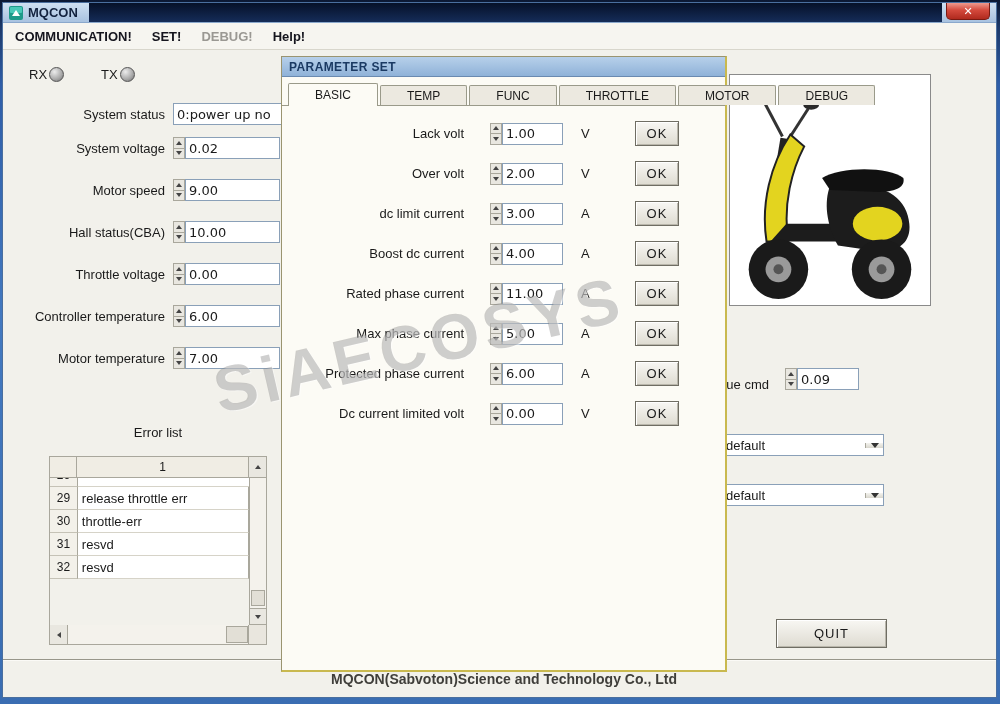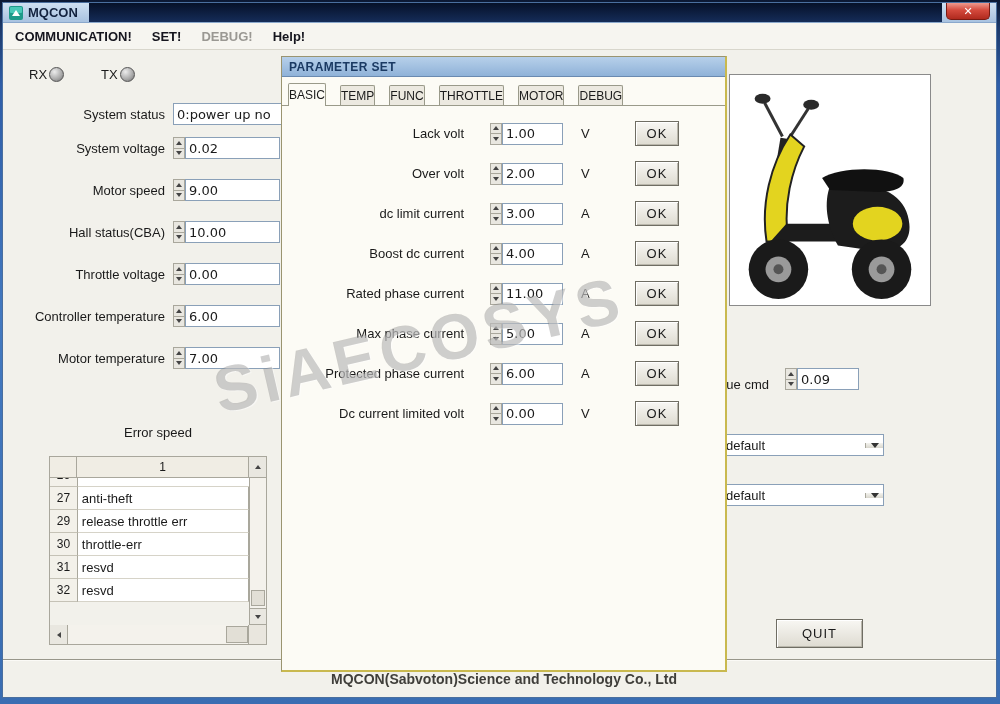"BASIC" .tab { margin-right: 14px -> 2px; padding: 0 0 -> 0 26px }
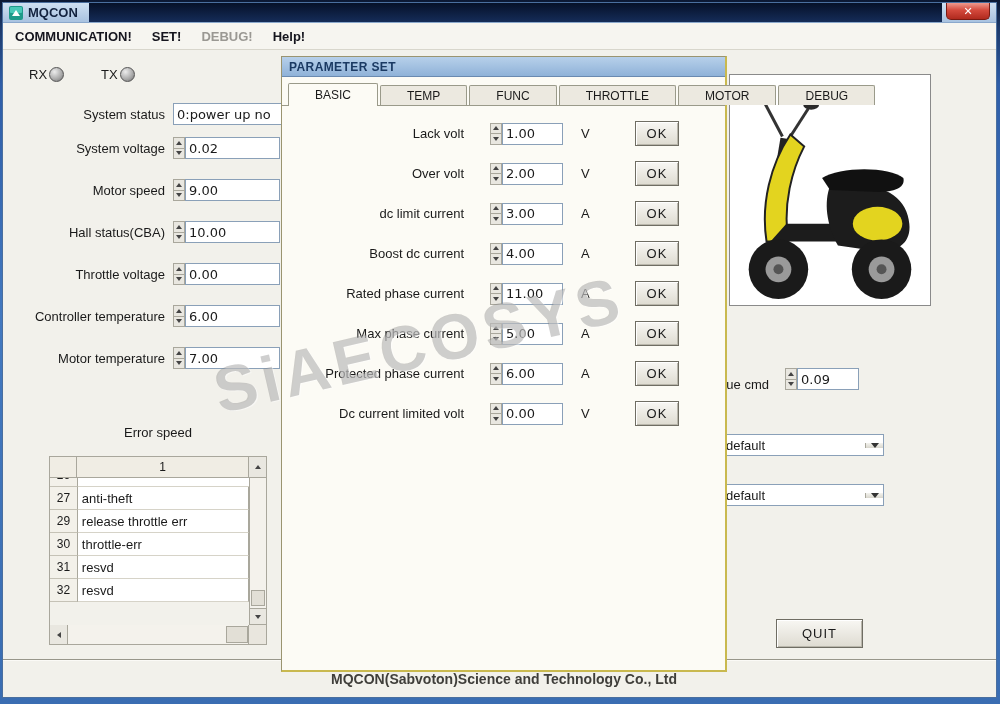"Error speed" div.etitle { text: speed -> list }
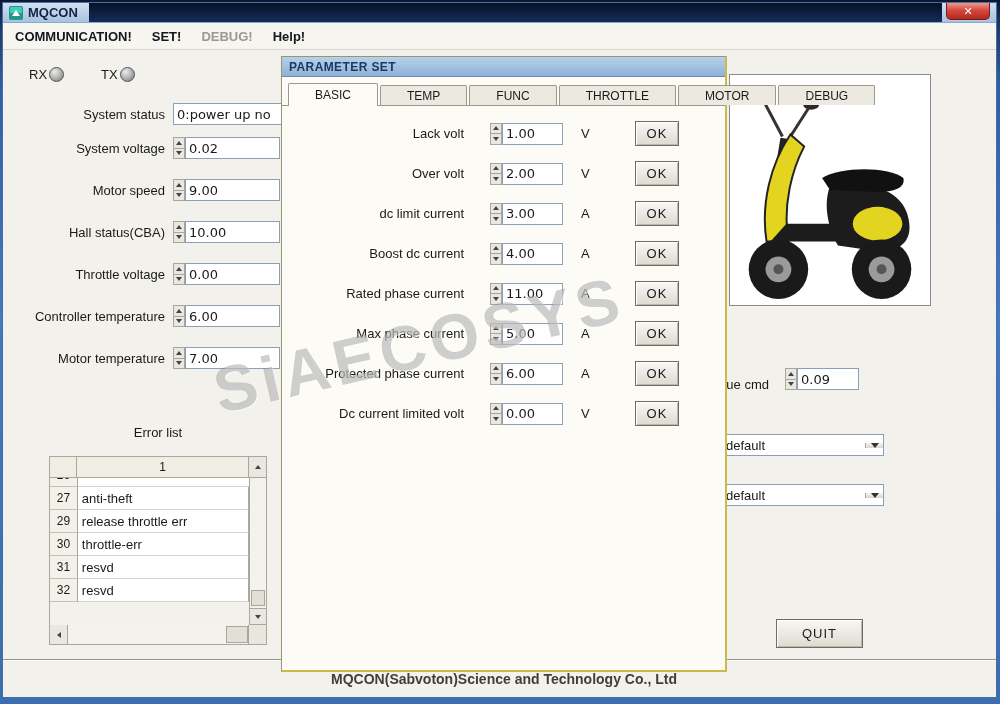"27" div.erow { html: <div> <div>27</div> <div>anti-theft</div> </div> -> none }
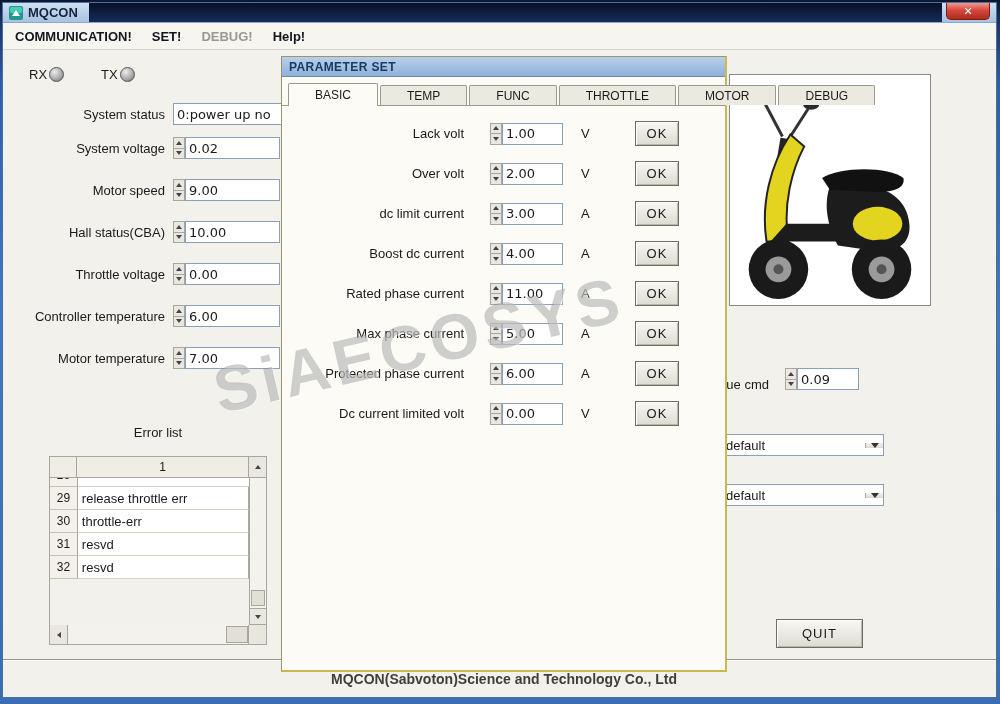"QUIT" .quitbtn { width: 87px -> 111px }
